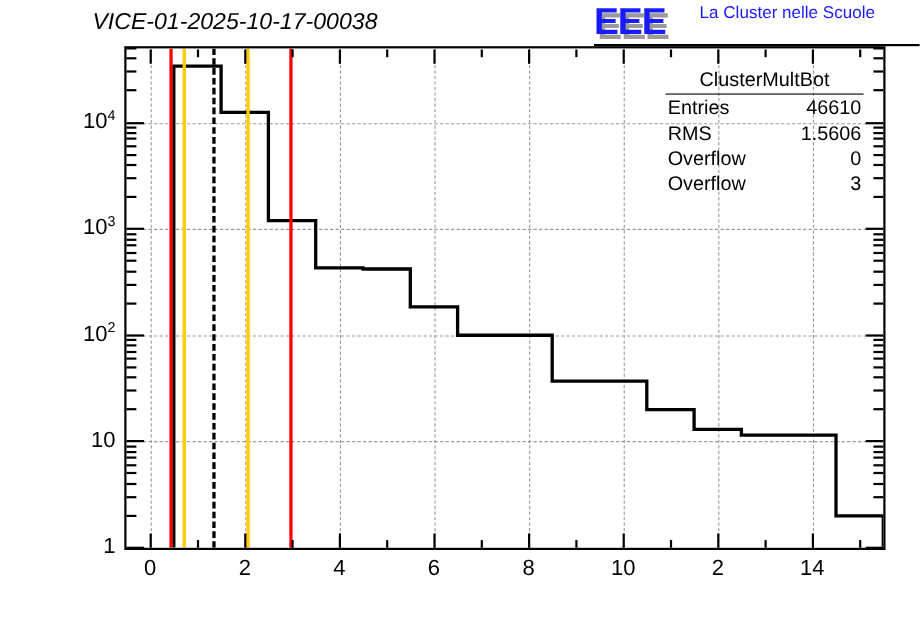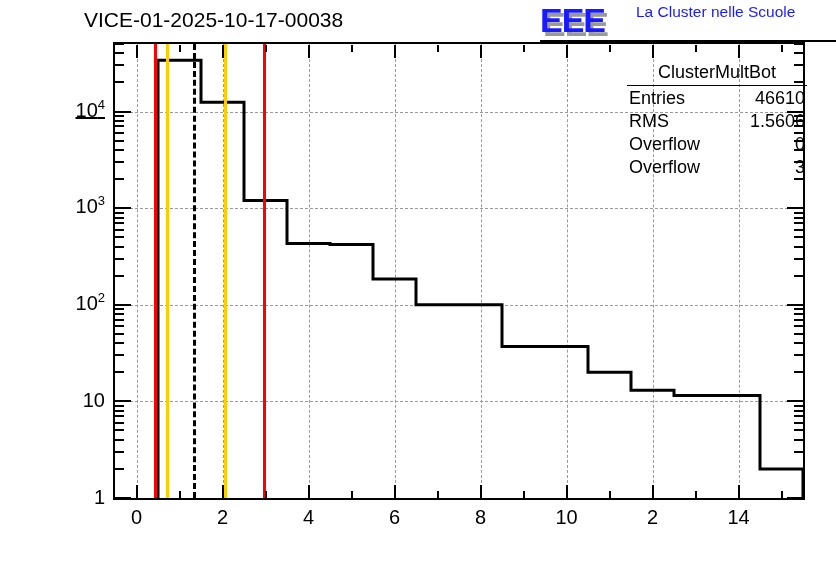"VICE-01-2025-10-17-00038" .title { font-style: none -> italic }
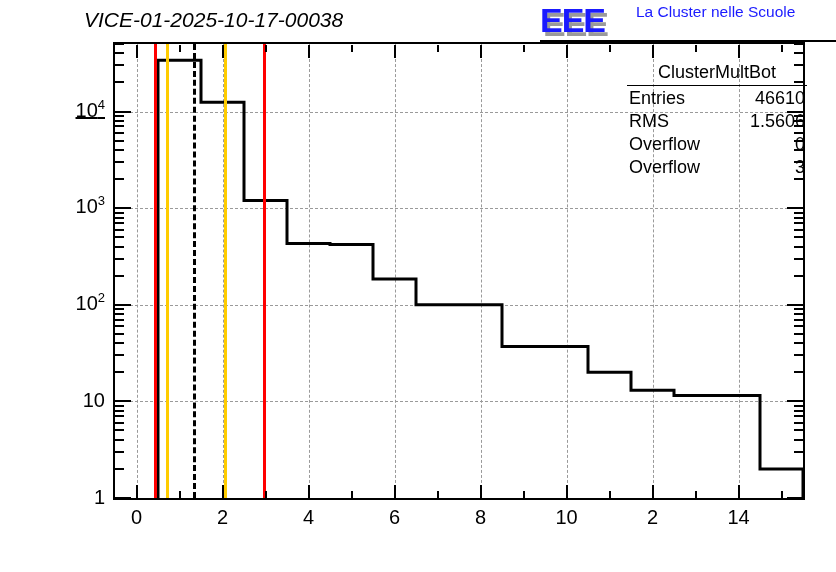"ClusterMultBot" .stats { left: 623px -> 601px }
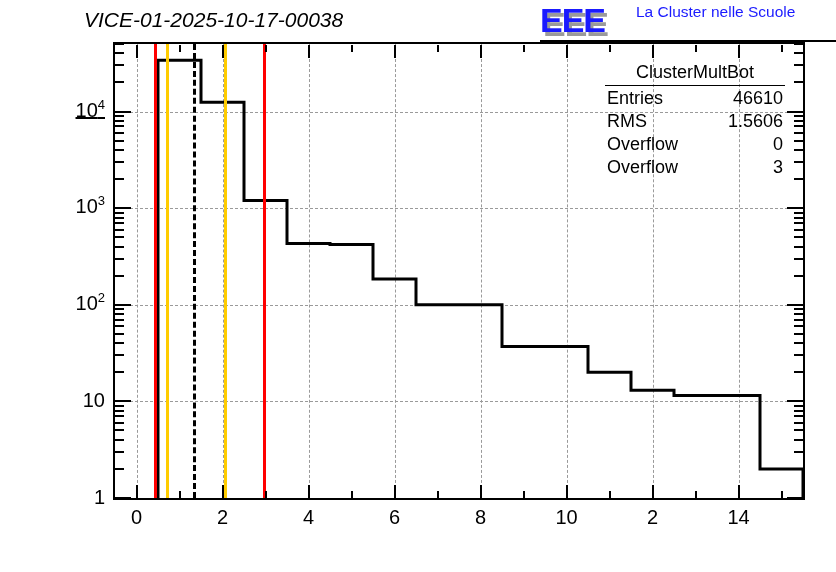"104" div.ylab { text-decoration: underline -> none }
